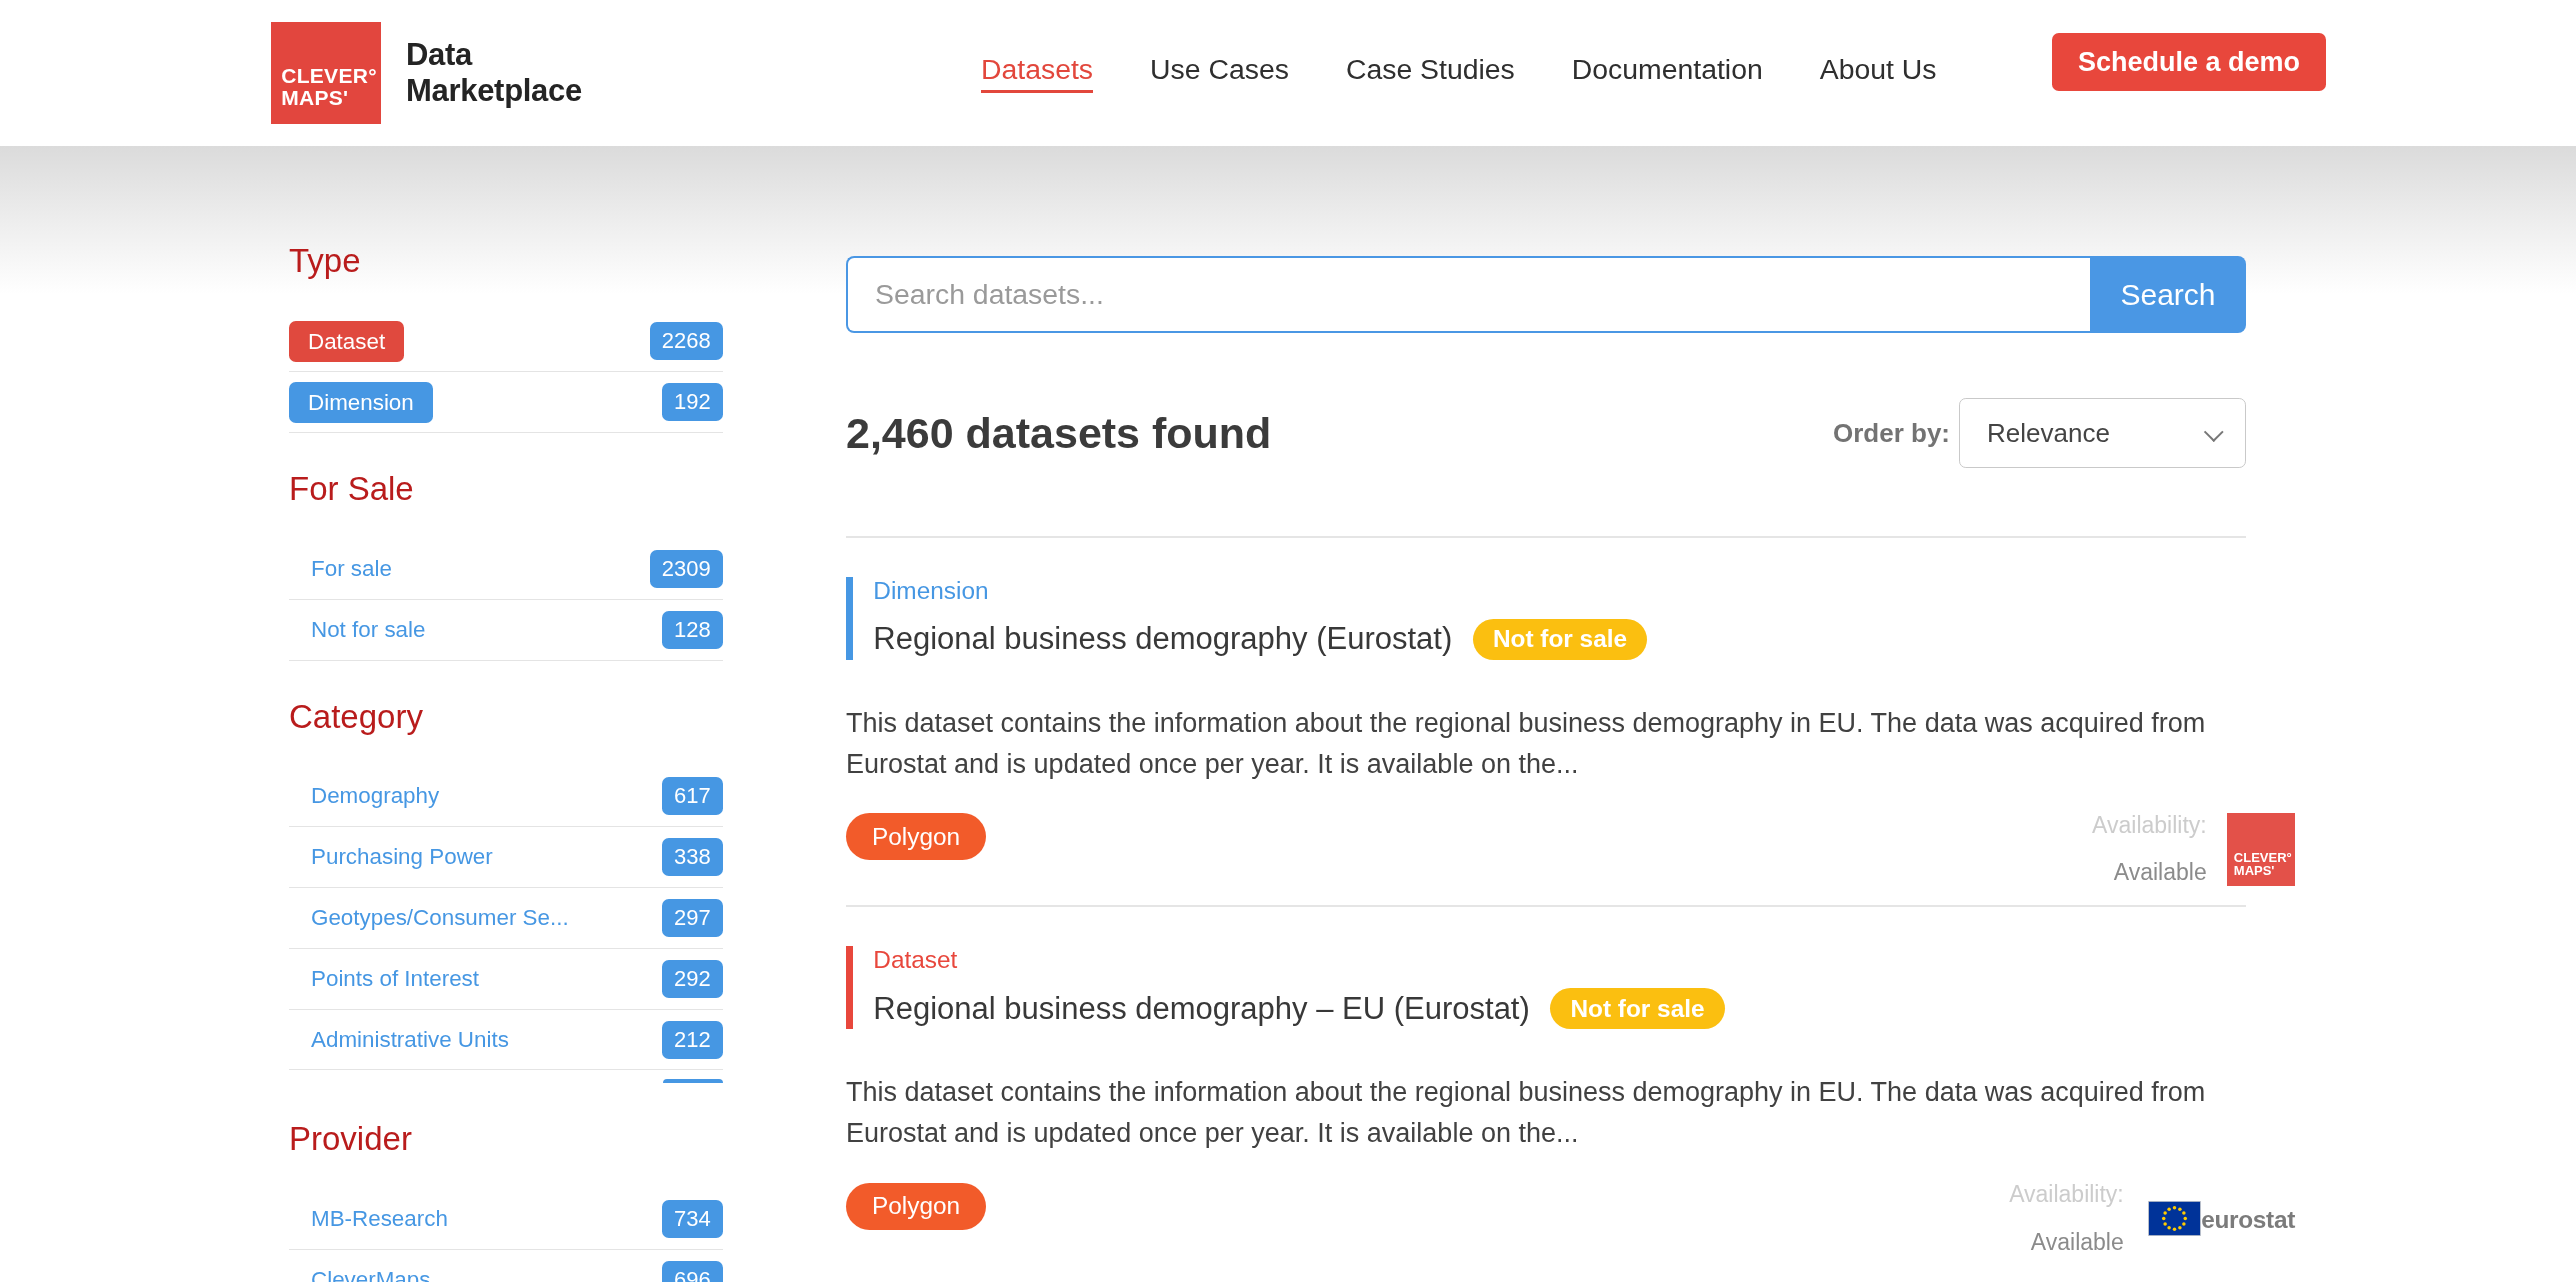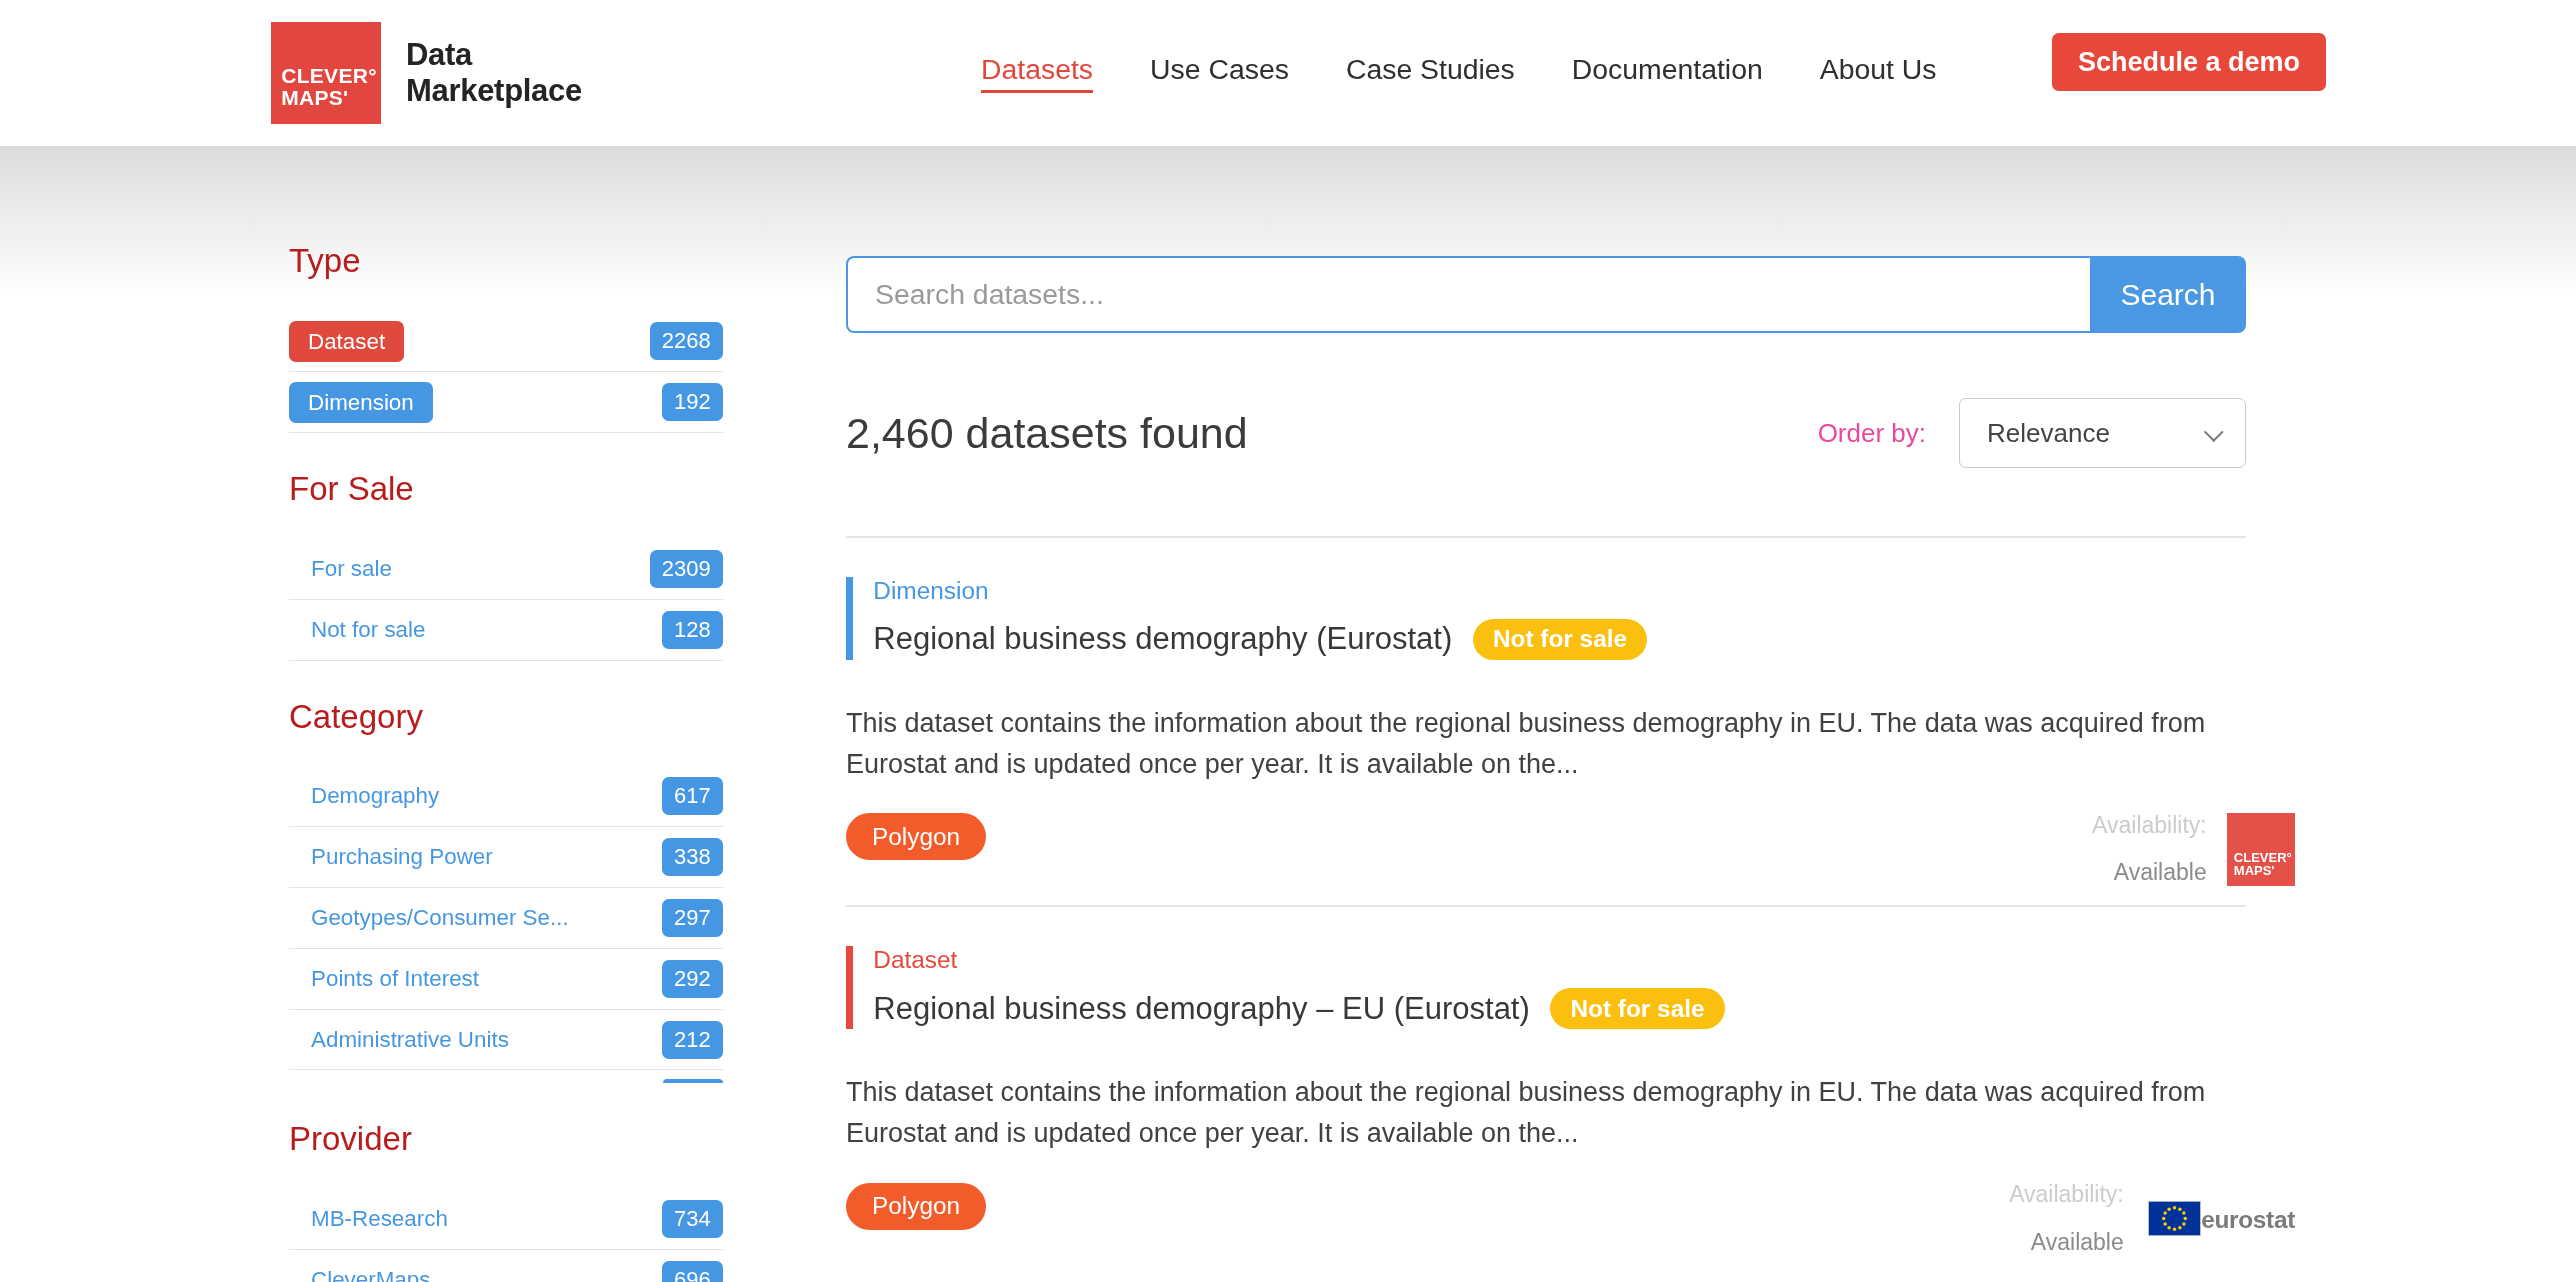"2,460 datasets found" .results-count { font-weight: normal -> bold }
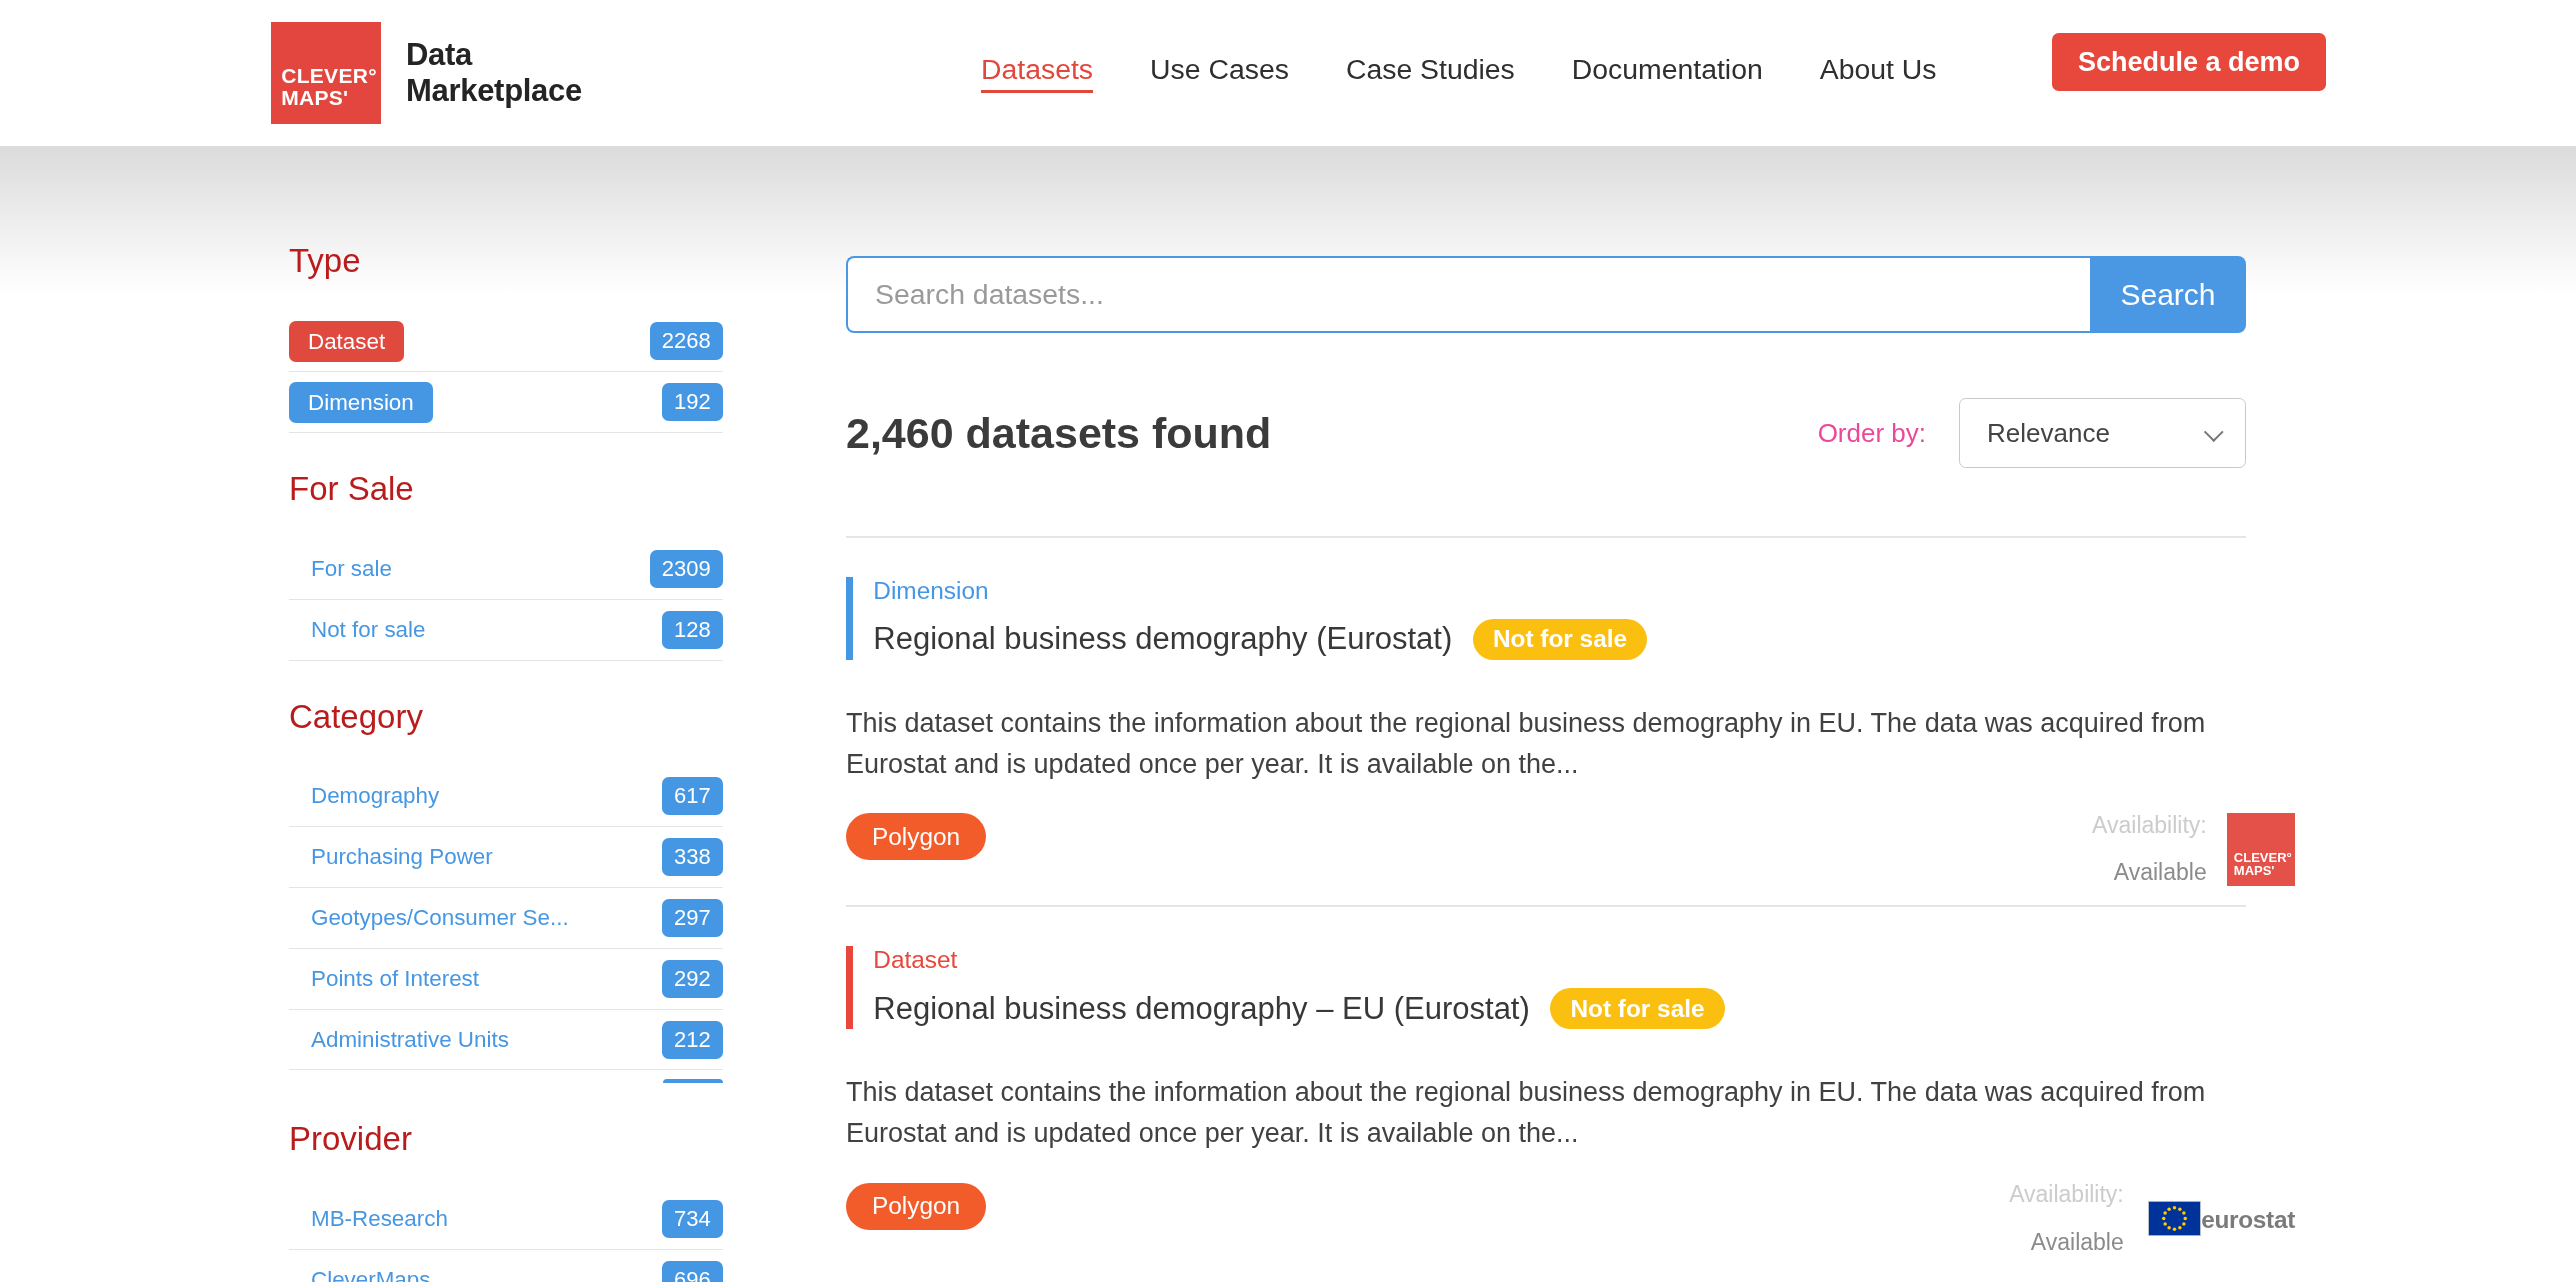"Order by:" .order-label { color: #ec4899 -> #737373; font-weight: normal -> bold; margin-right: 33px -> 9px }
